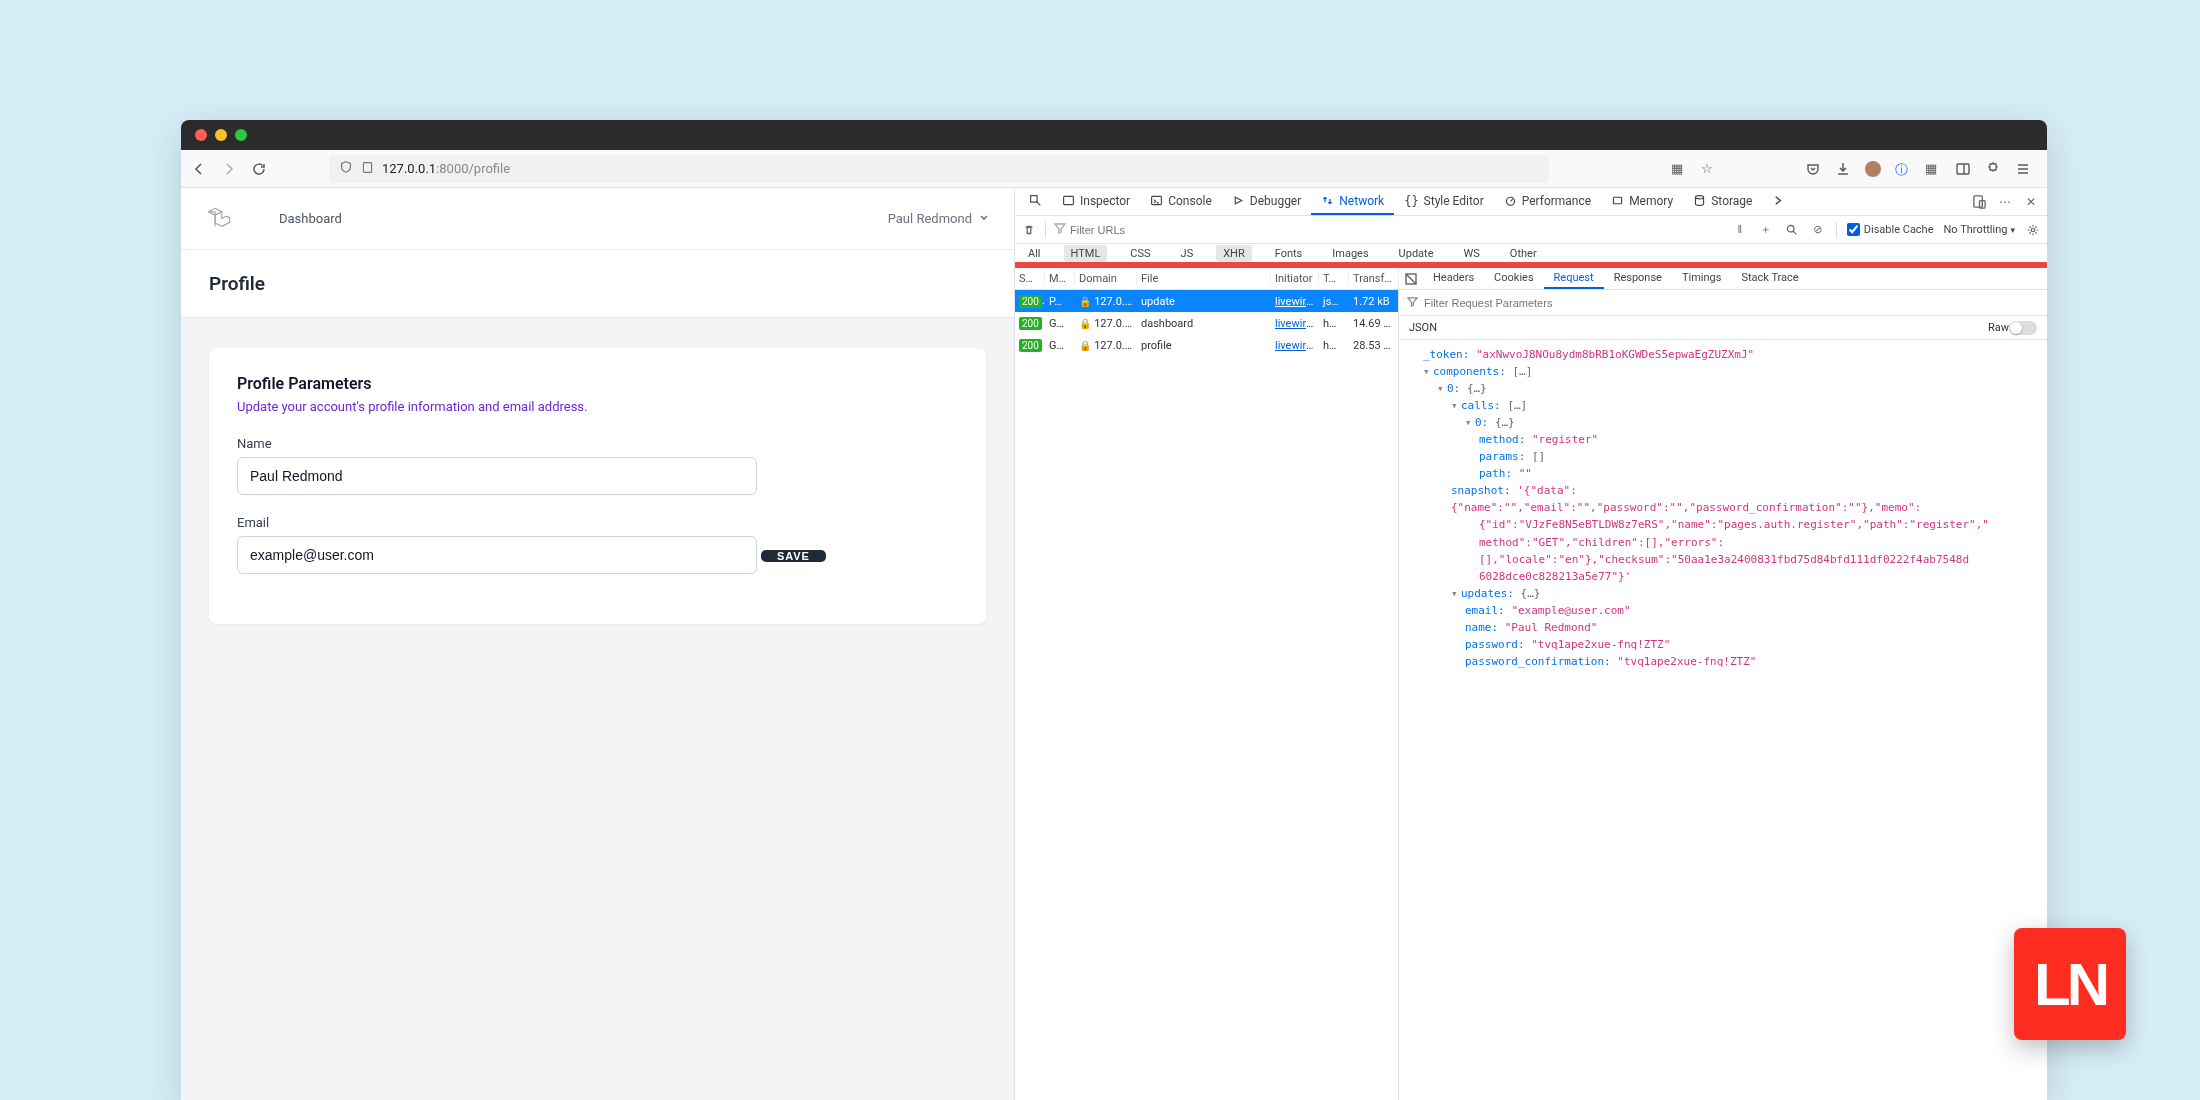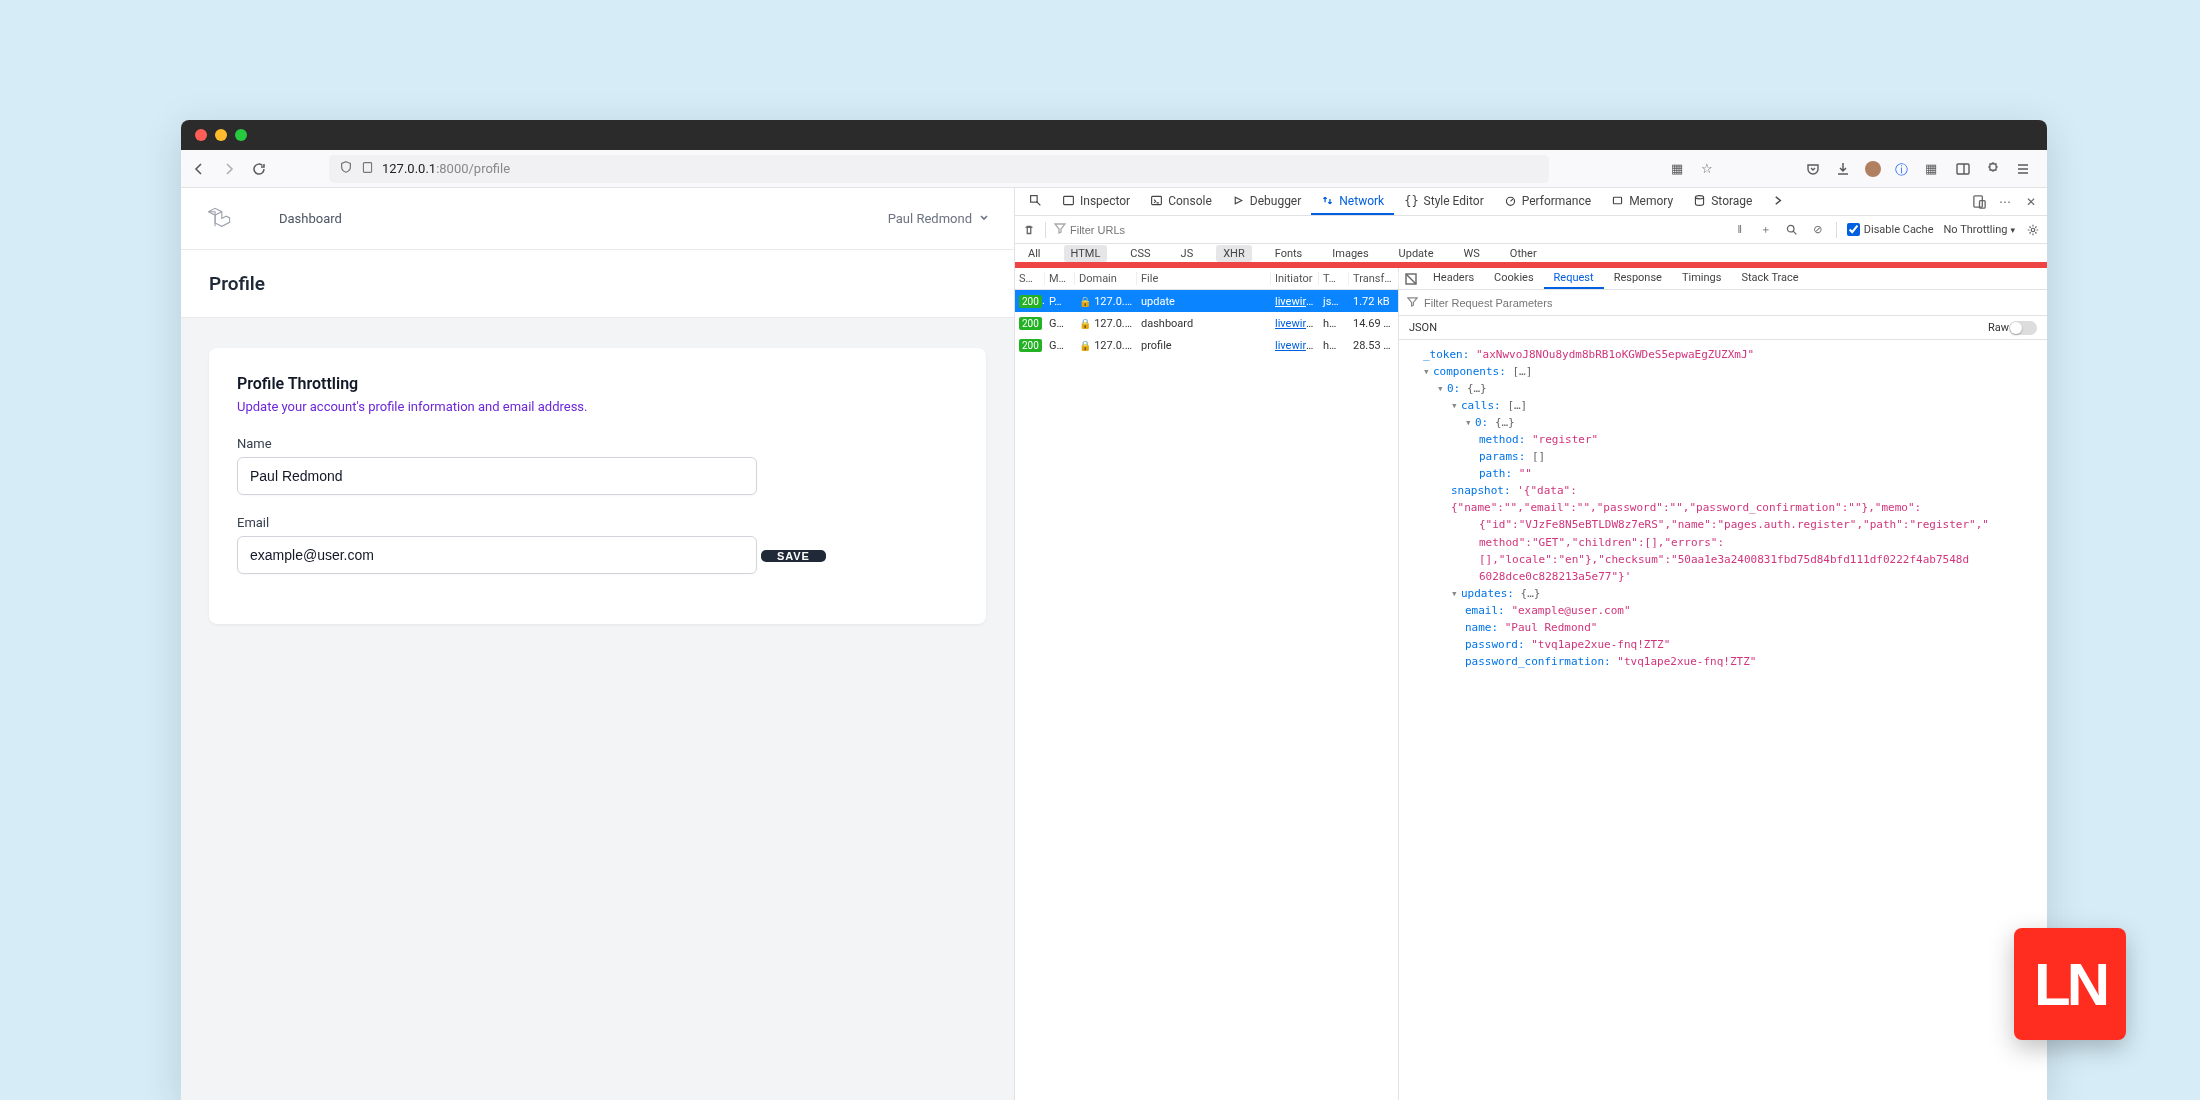"Profile Throttling" h2 { text: Throttling -> Parameters }
